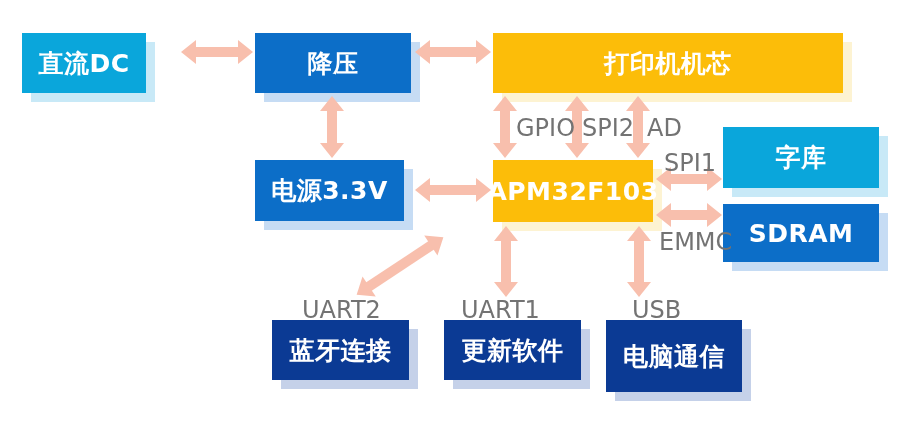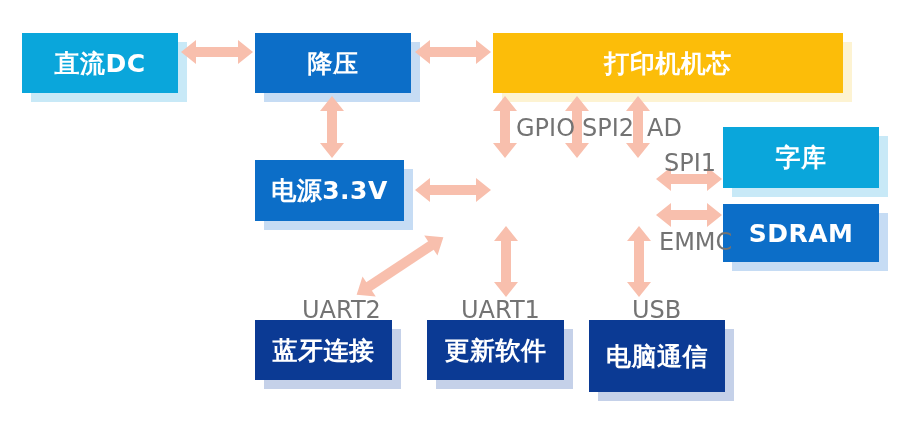"直流DC" #node-dc { width: 156px -> 124px }
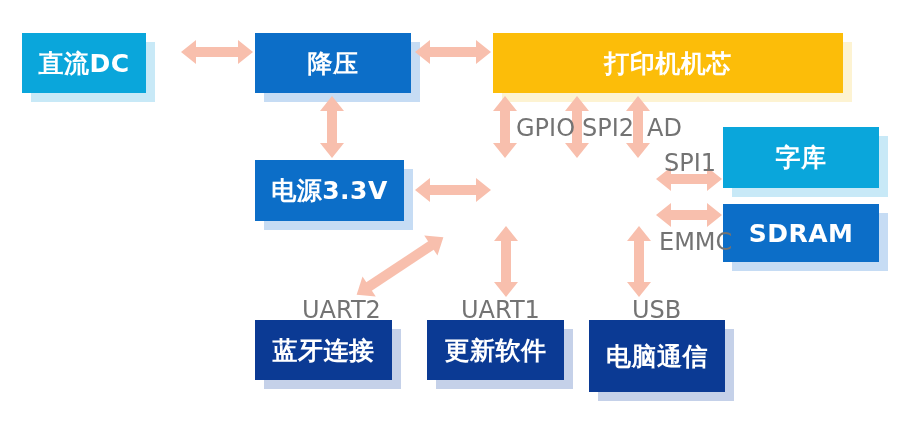"APM32F103" div.node { html: none -> <div>APM32F103</div> }
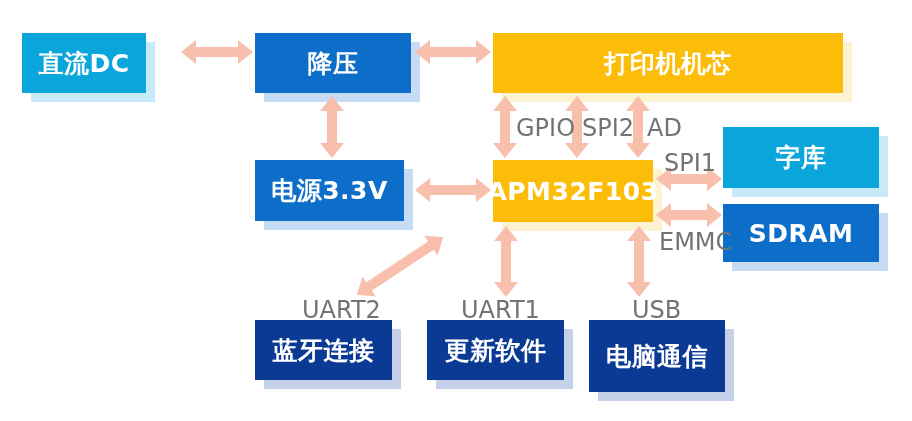"蓝牙连接" .navy { margin-left: none -> 17px }
